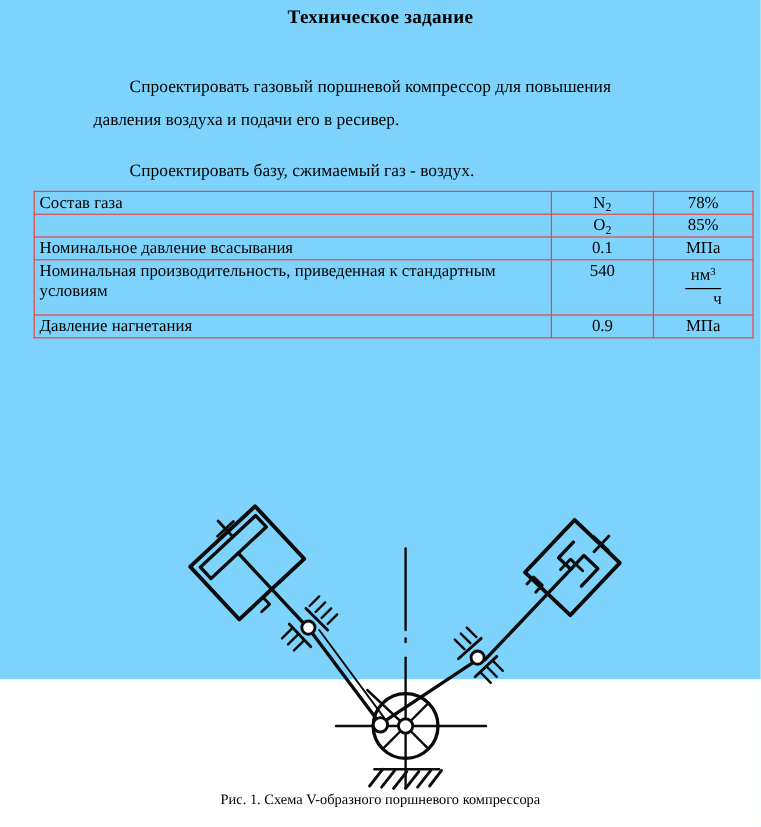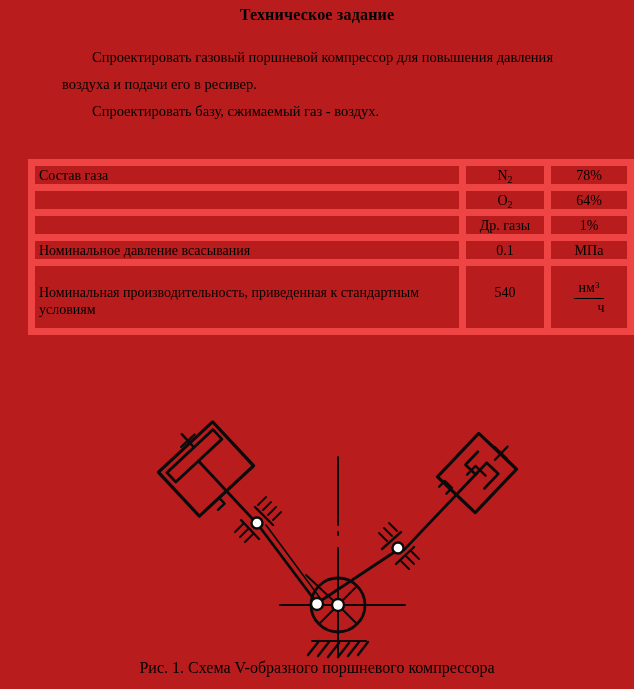"Техническое задание" .page { background: #b91c1c -> #7dd3fc; height: 689px -> 566px }
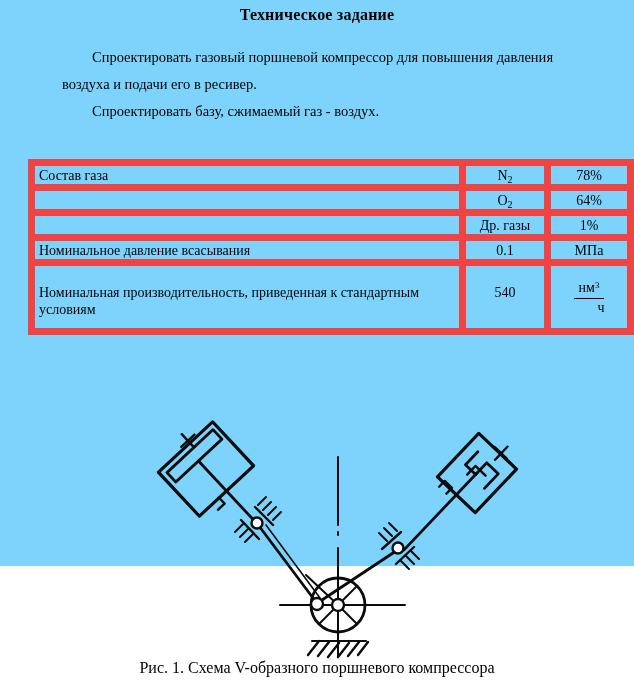"Спроектировать газовый поршневой" .body-text p { margin: 0 -> 16px }
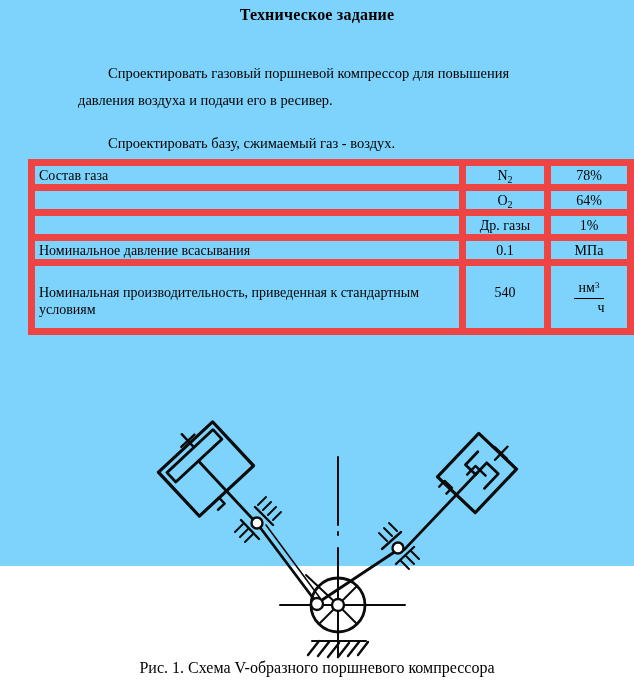"Состав газа" table.spec td { border: 7px solid #ef4444 -> 1px solid #ef4444 }
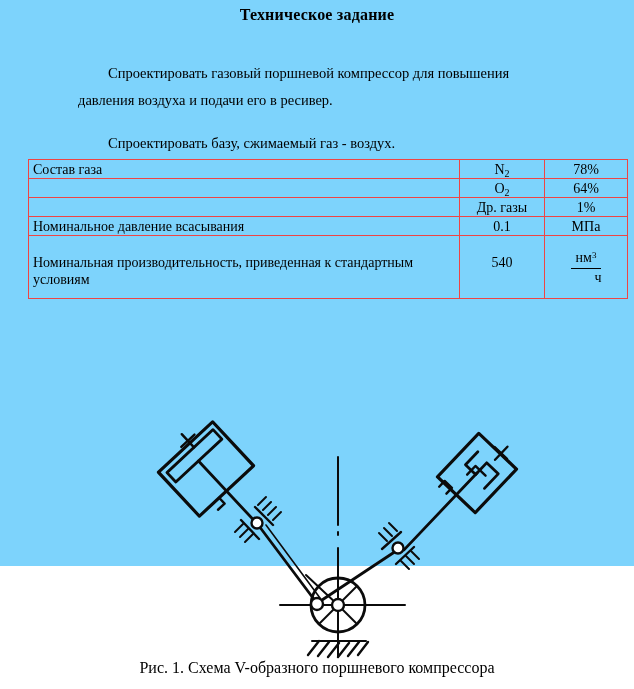"64%" td.unit { text: 64% -> 85% }
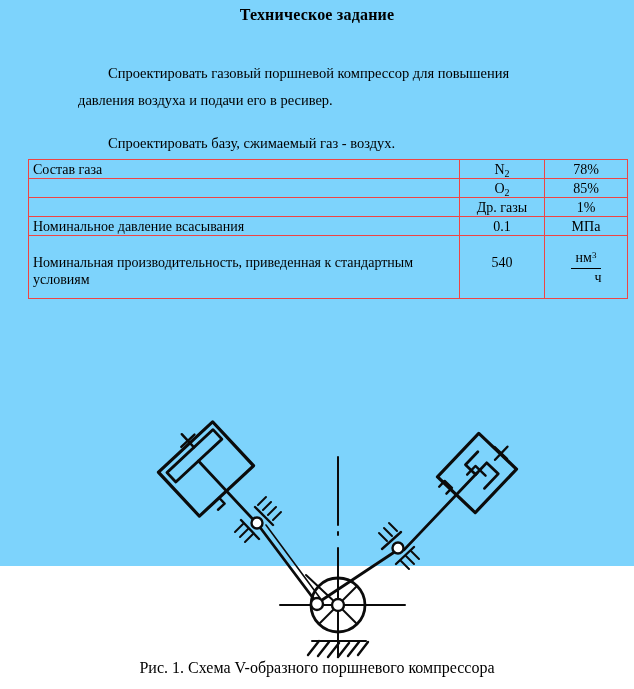"Др. газы" tr { html: <tr> <td></td> <td>Др. газы</td> <td>1%</td> </tr> -> none }
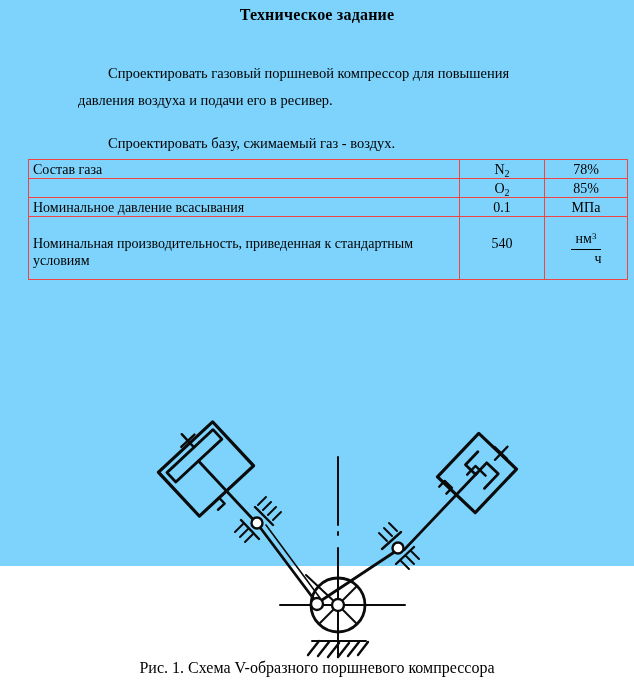"Номинальная производительность," tr.tall td.lbl, tr.tall td.val { padding-top: 18px -> 1px }
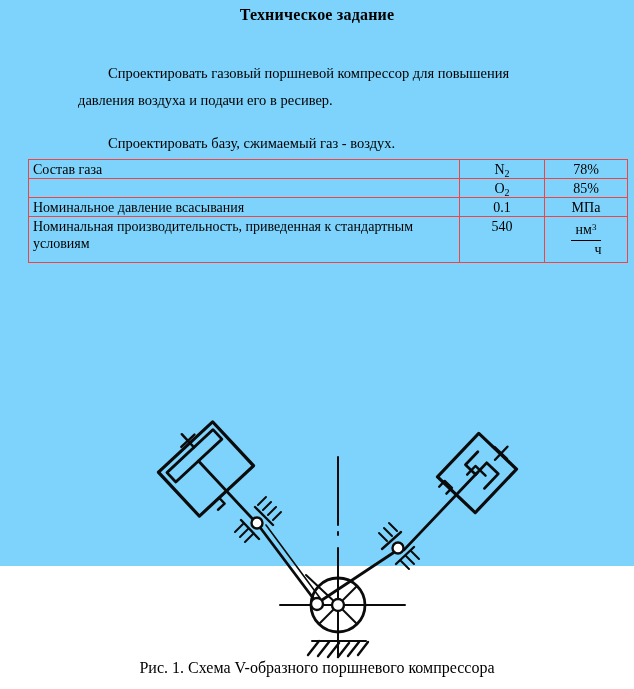"Давление нагнетания" tr { html: none -> <tr> <td>Давление нагнетания</td> <td>0.9</td> <td>МПа</td> </tr> }
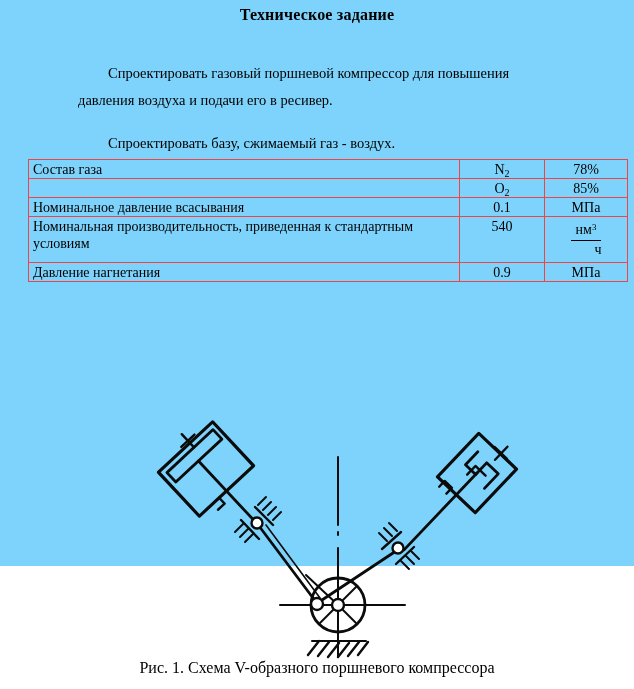"Рис. 1. Схема V-образного поршневого" .fig-caption { font-size: 16px -> 12px }
